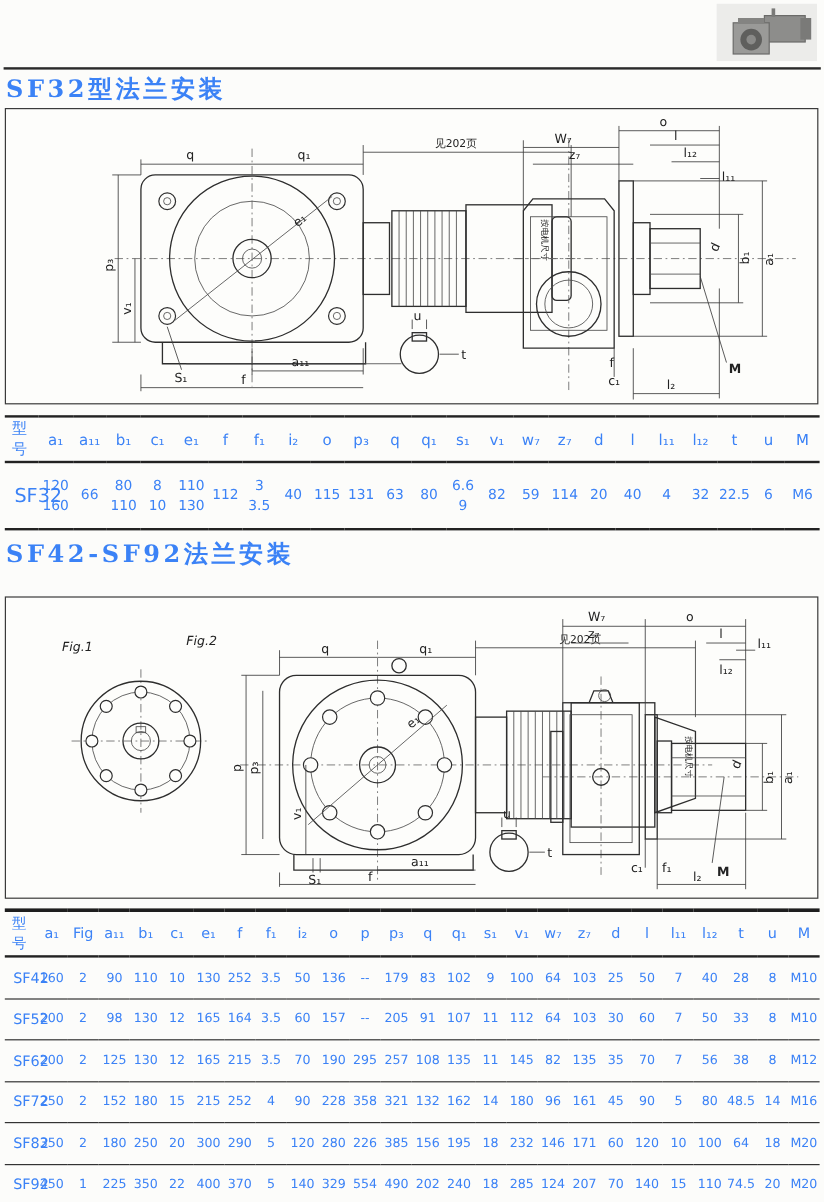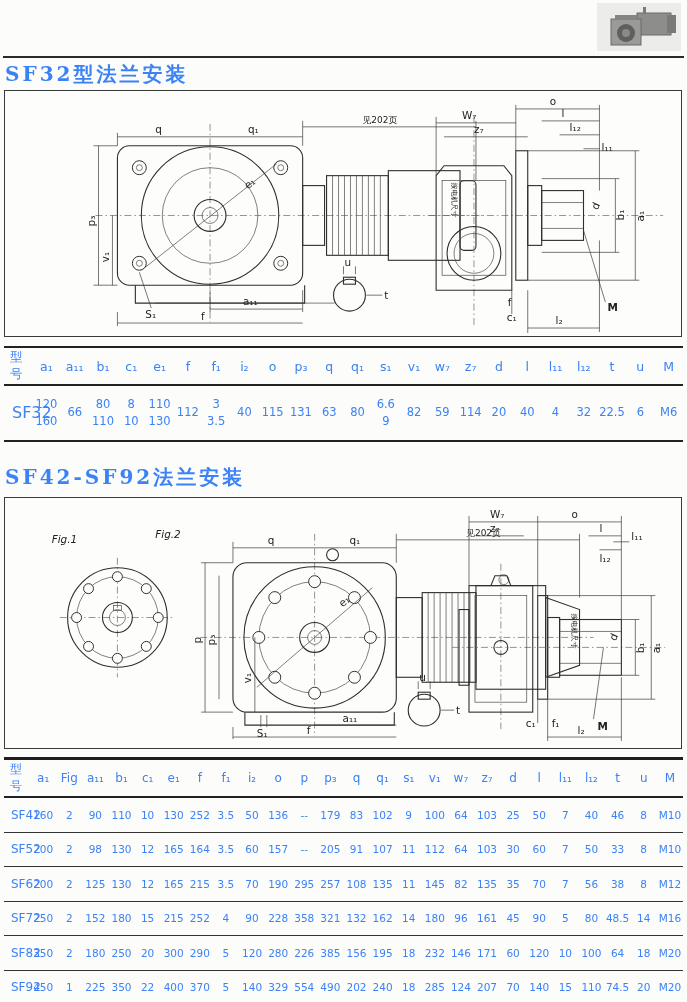"SF42-SF92法兰安装" #title2 { top: 464px -> 448px }
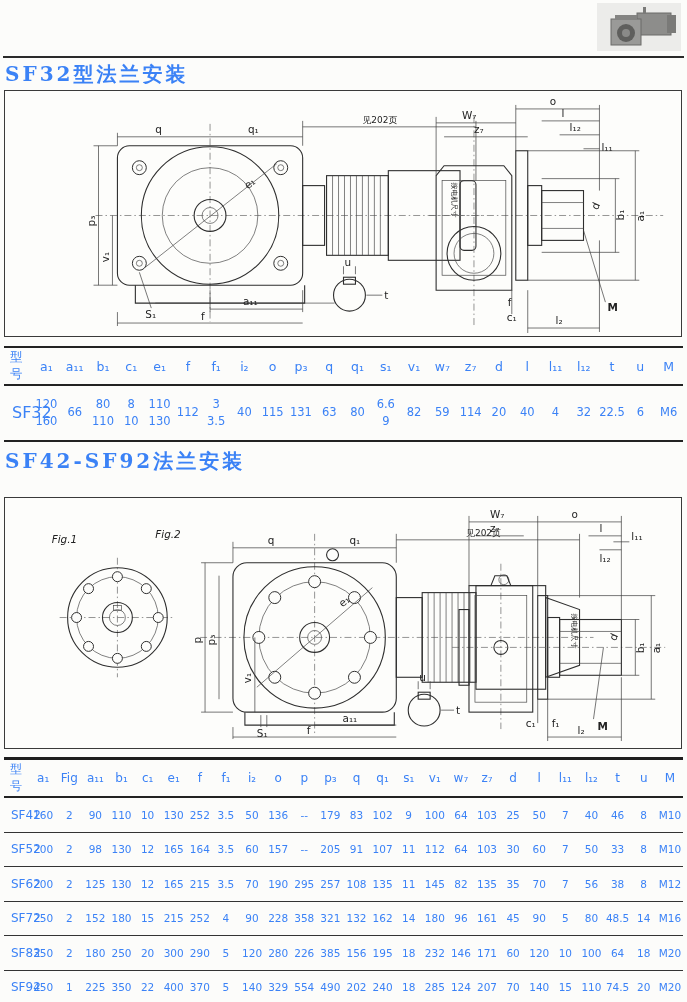"46" td { text: 46 -> 28 }
